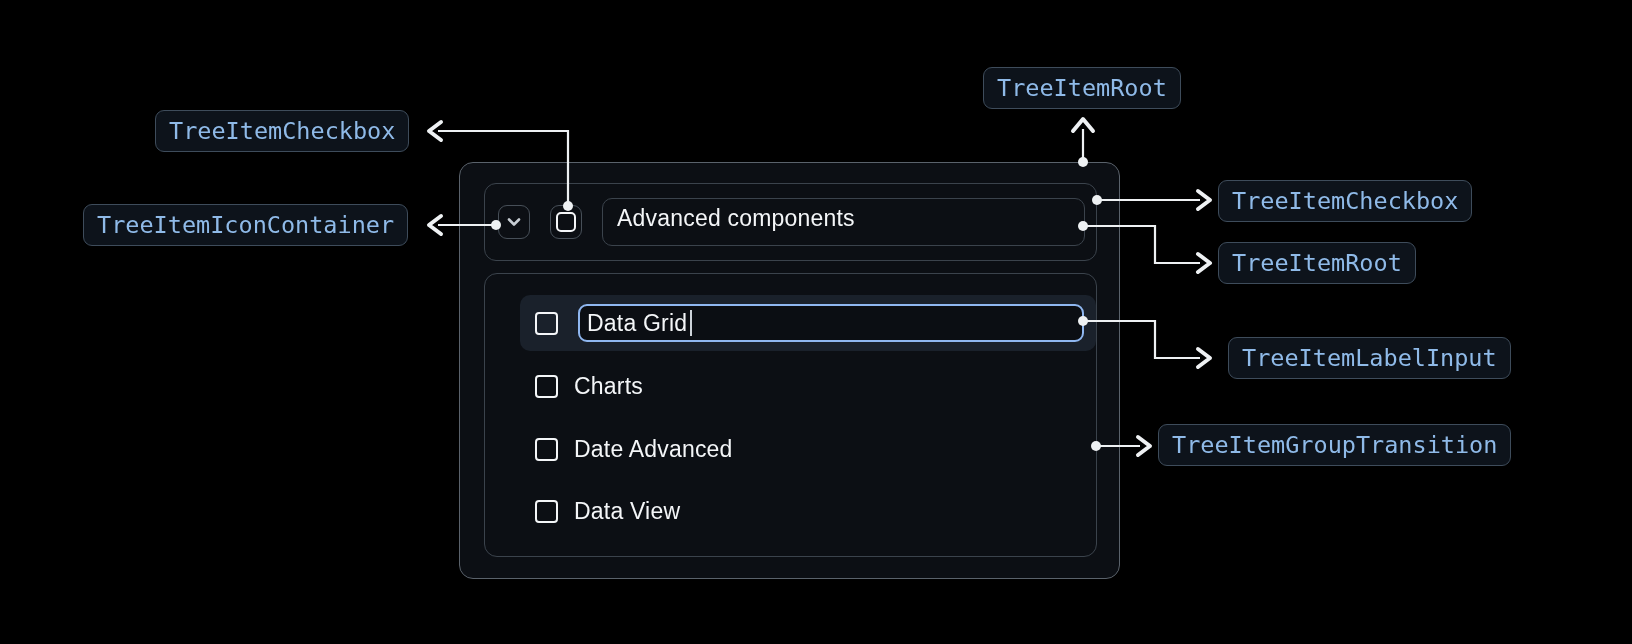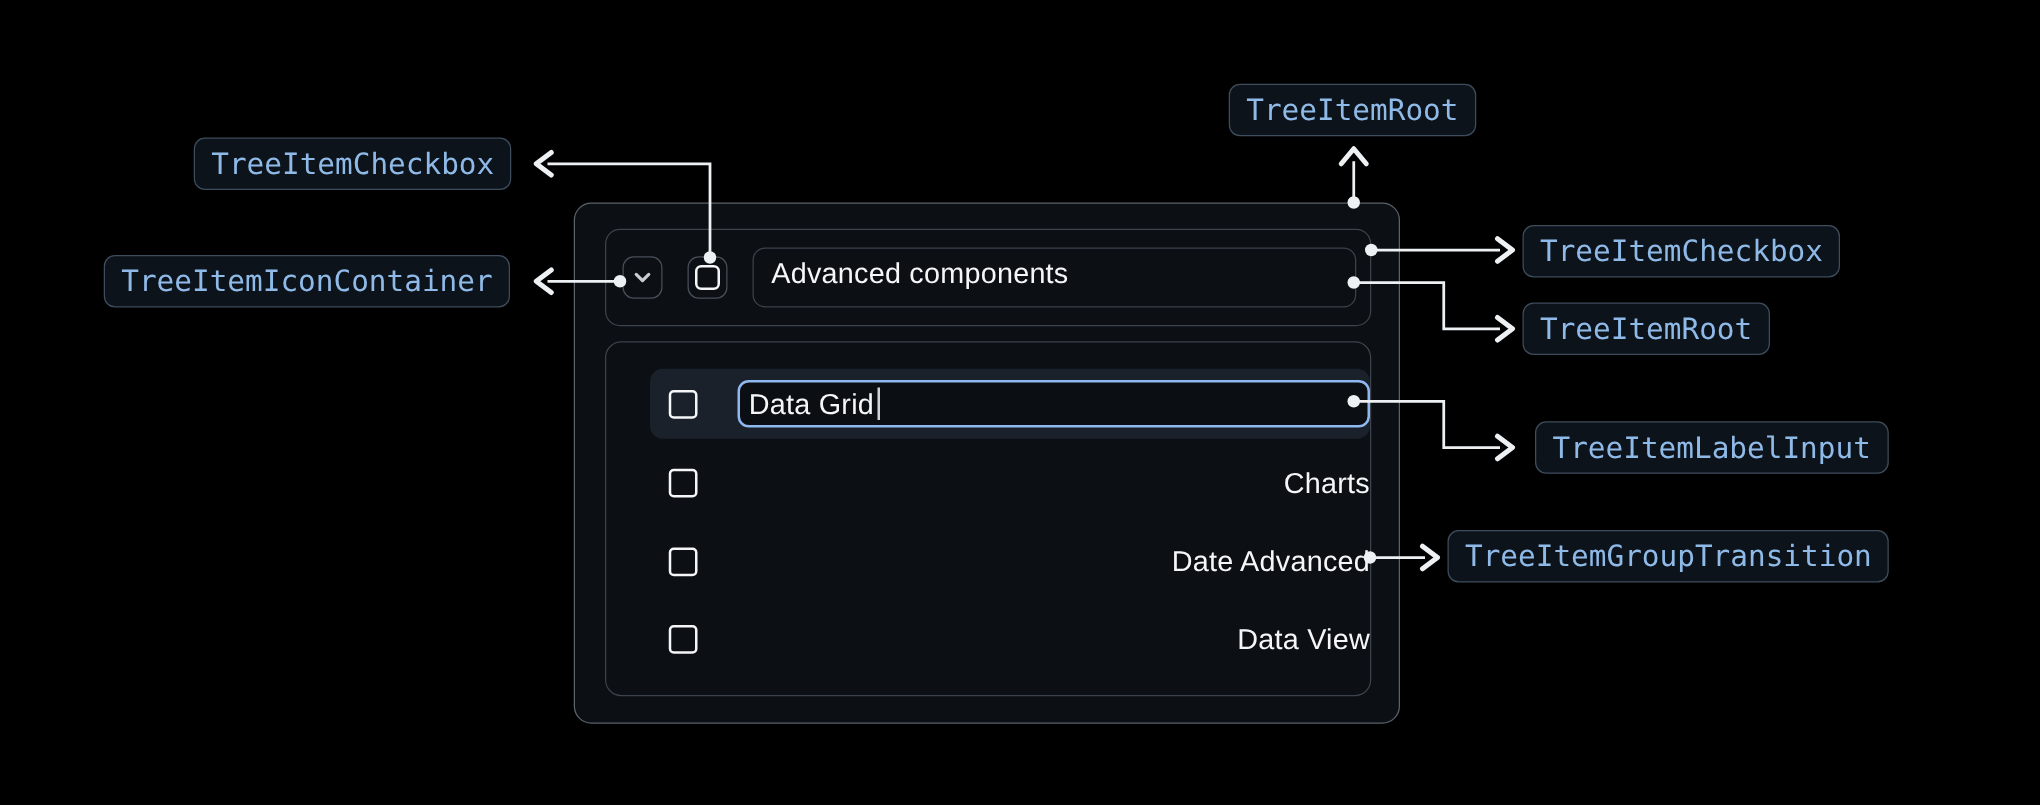"Data Grid" .row { justify-content: space-between -> none }
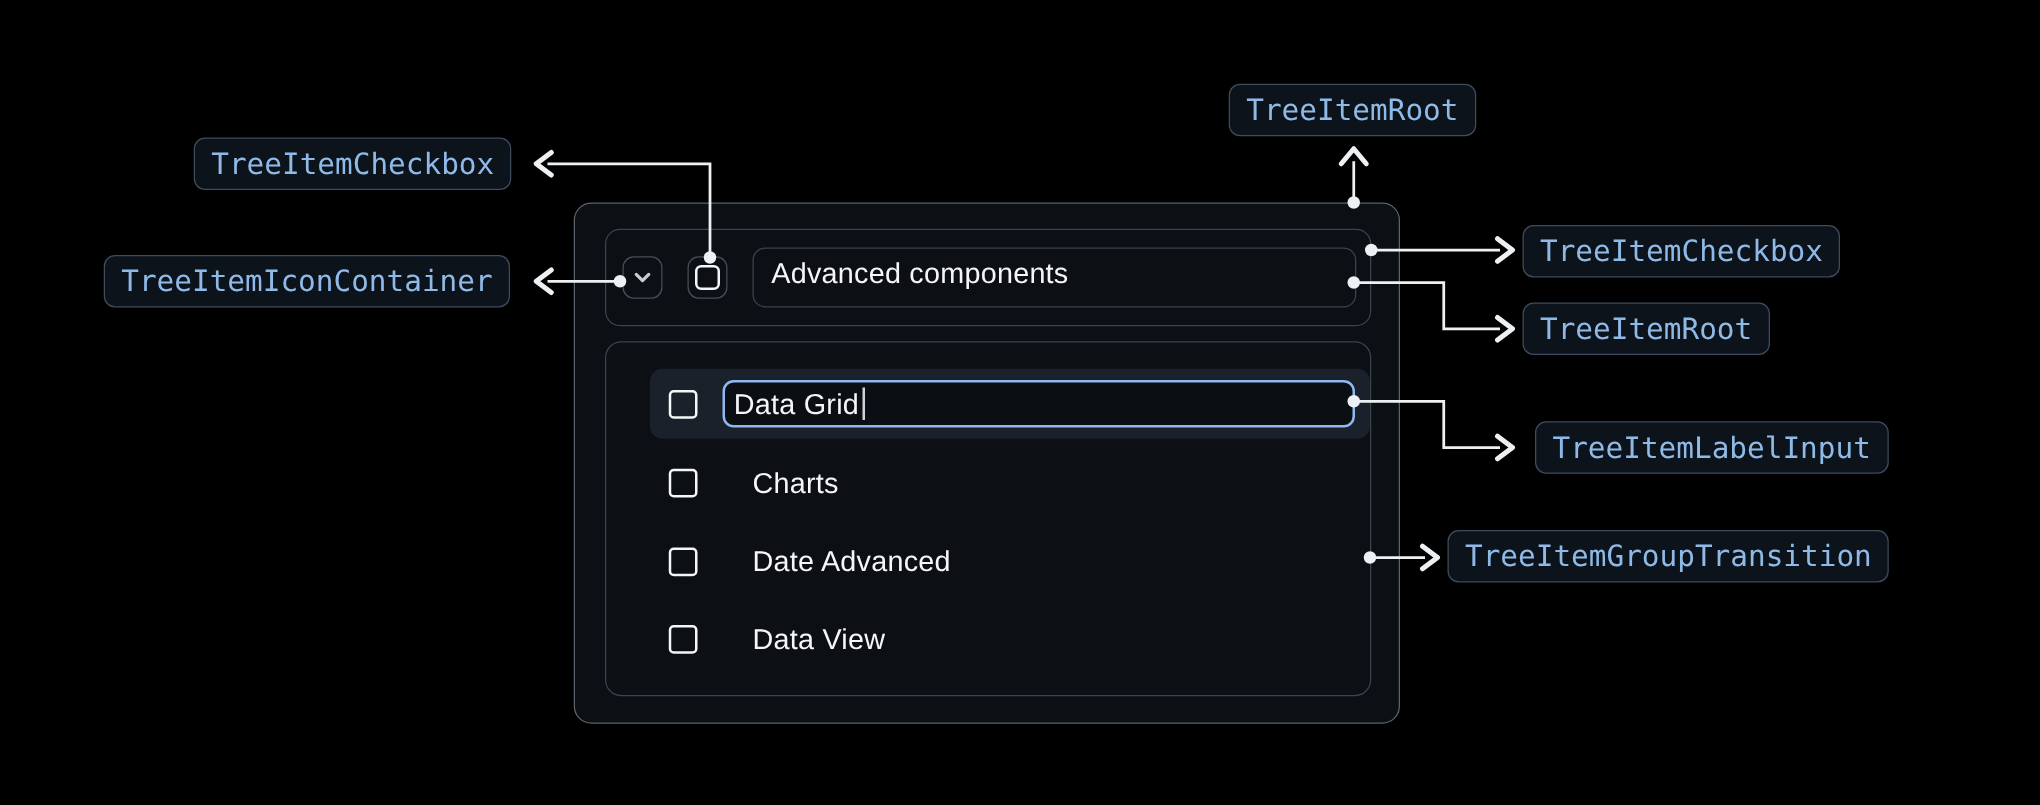"Charts" .row-label { margin-left: 44px -> 16px }
